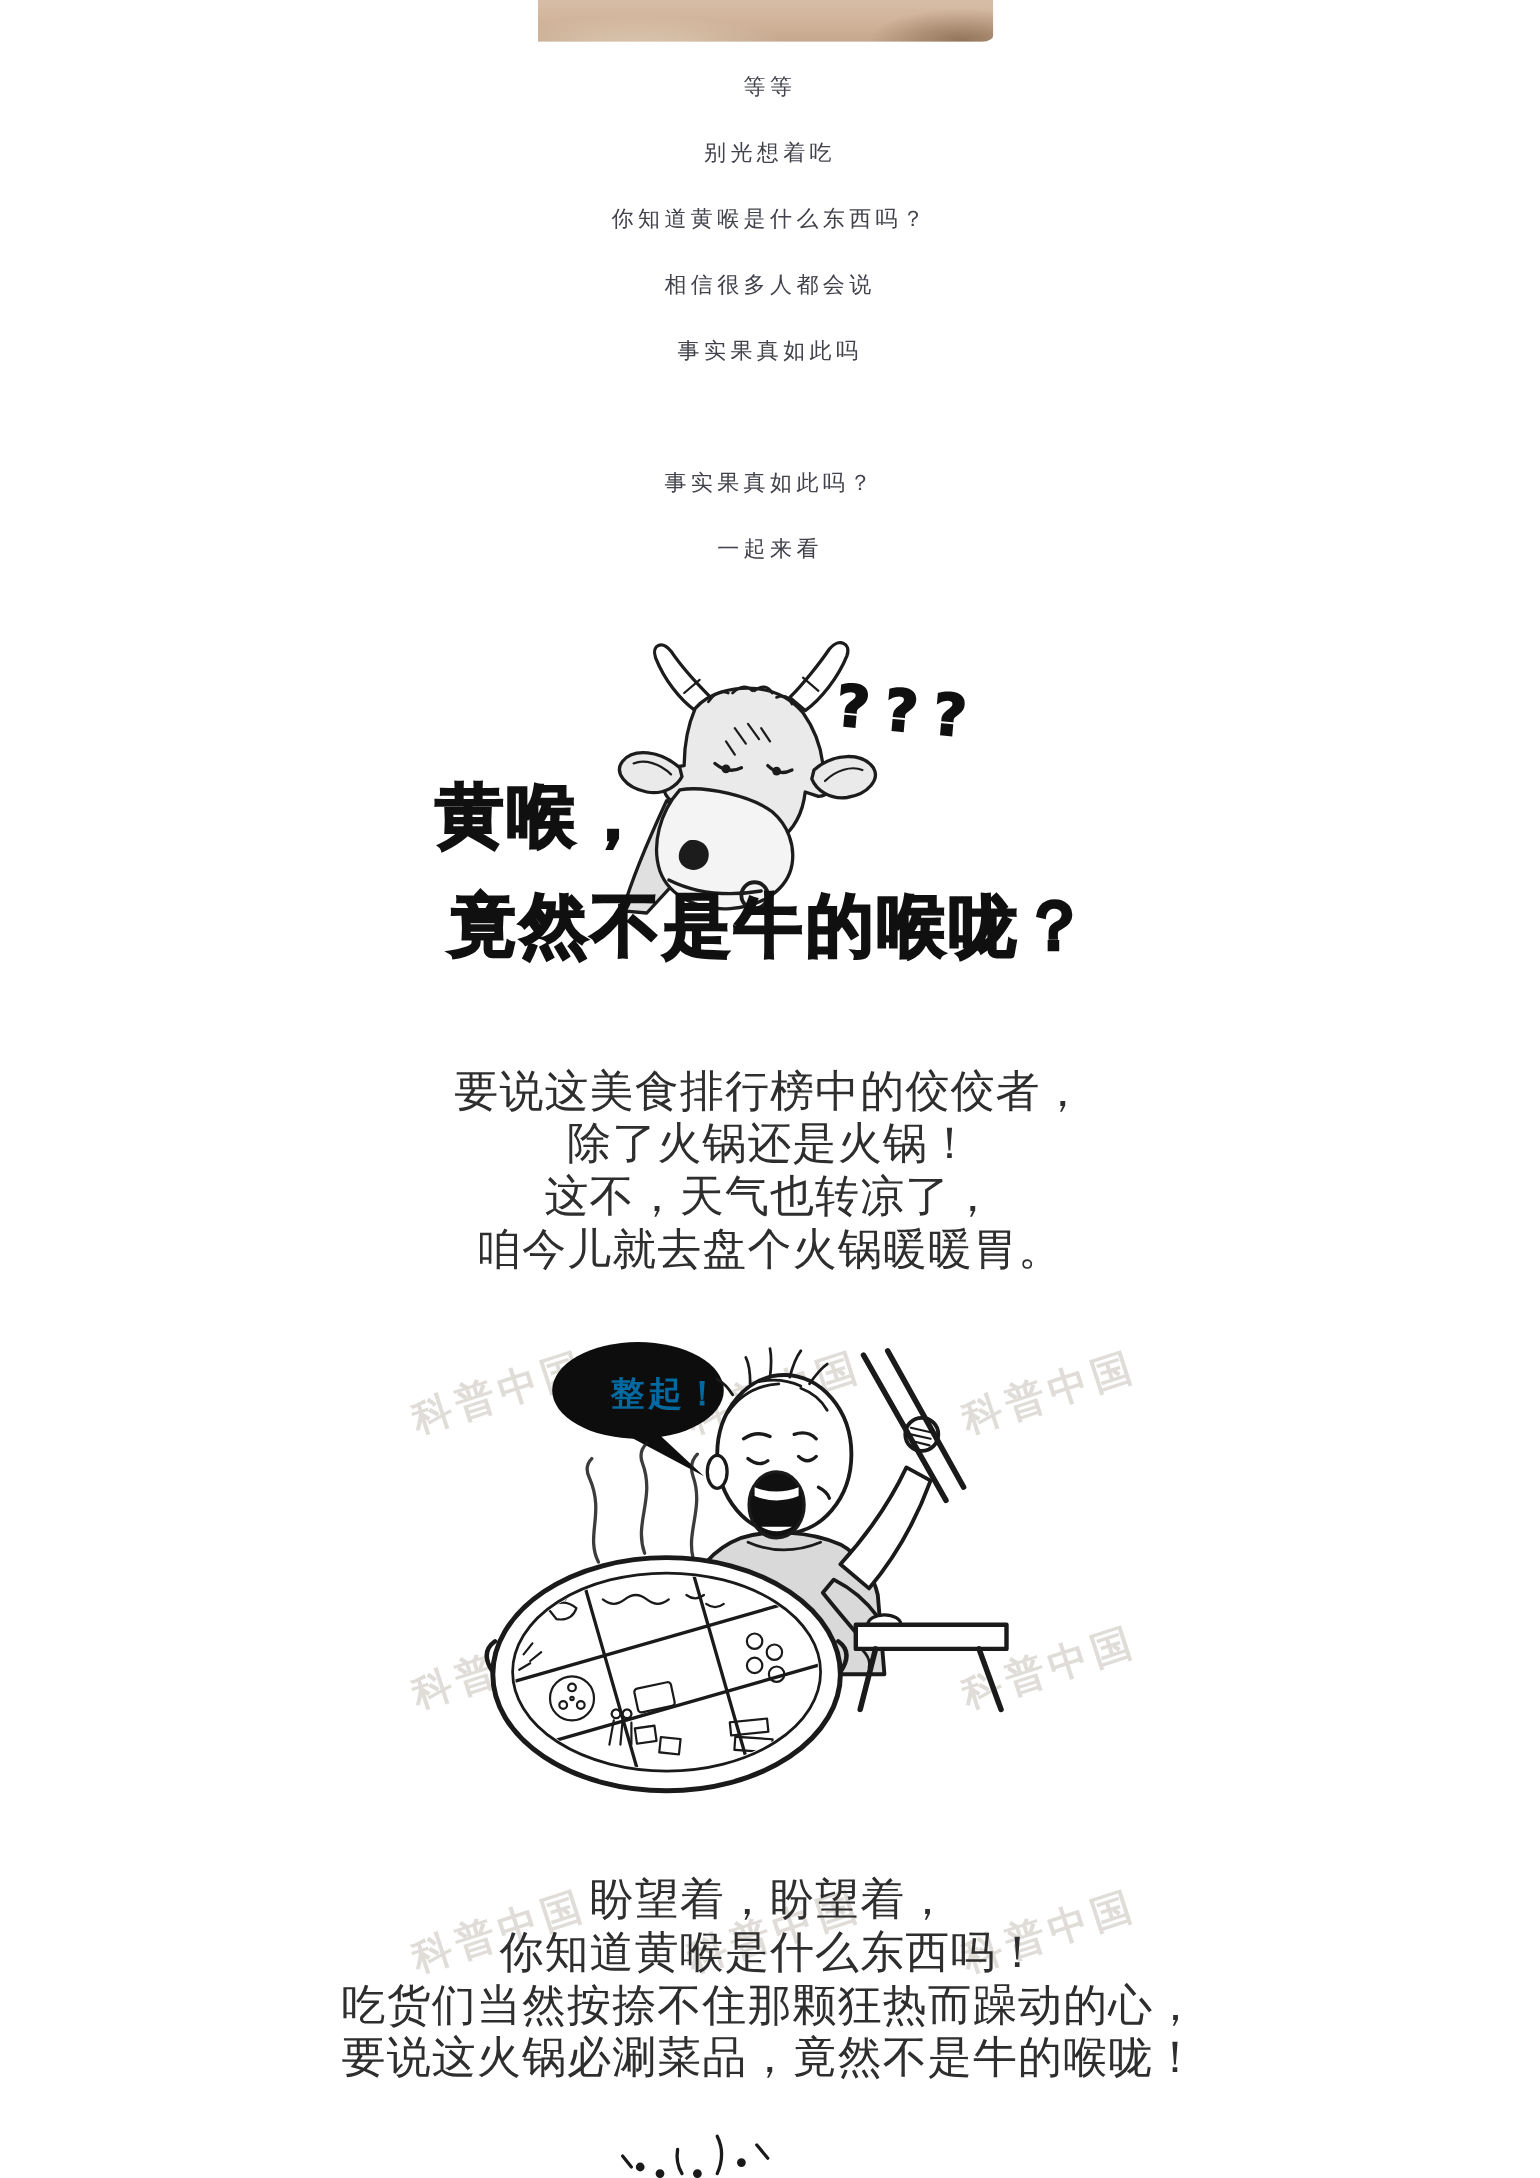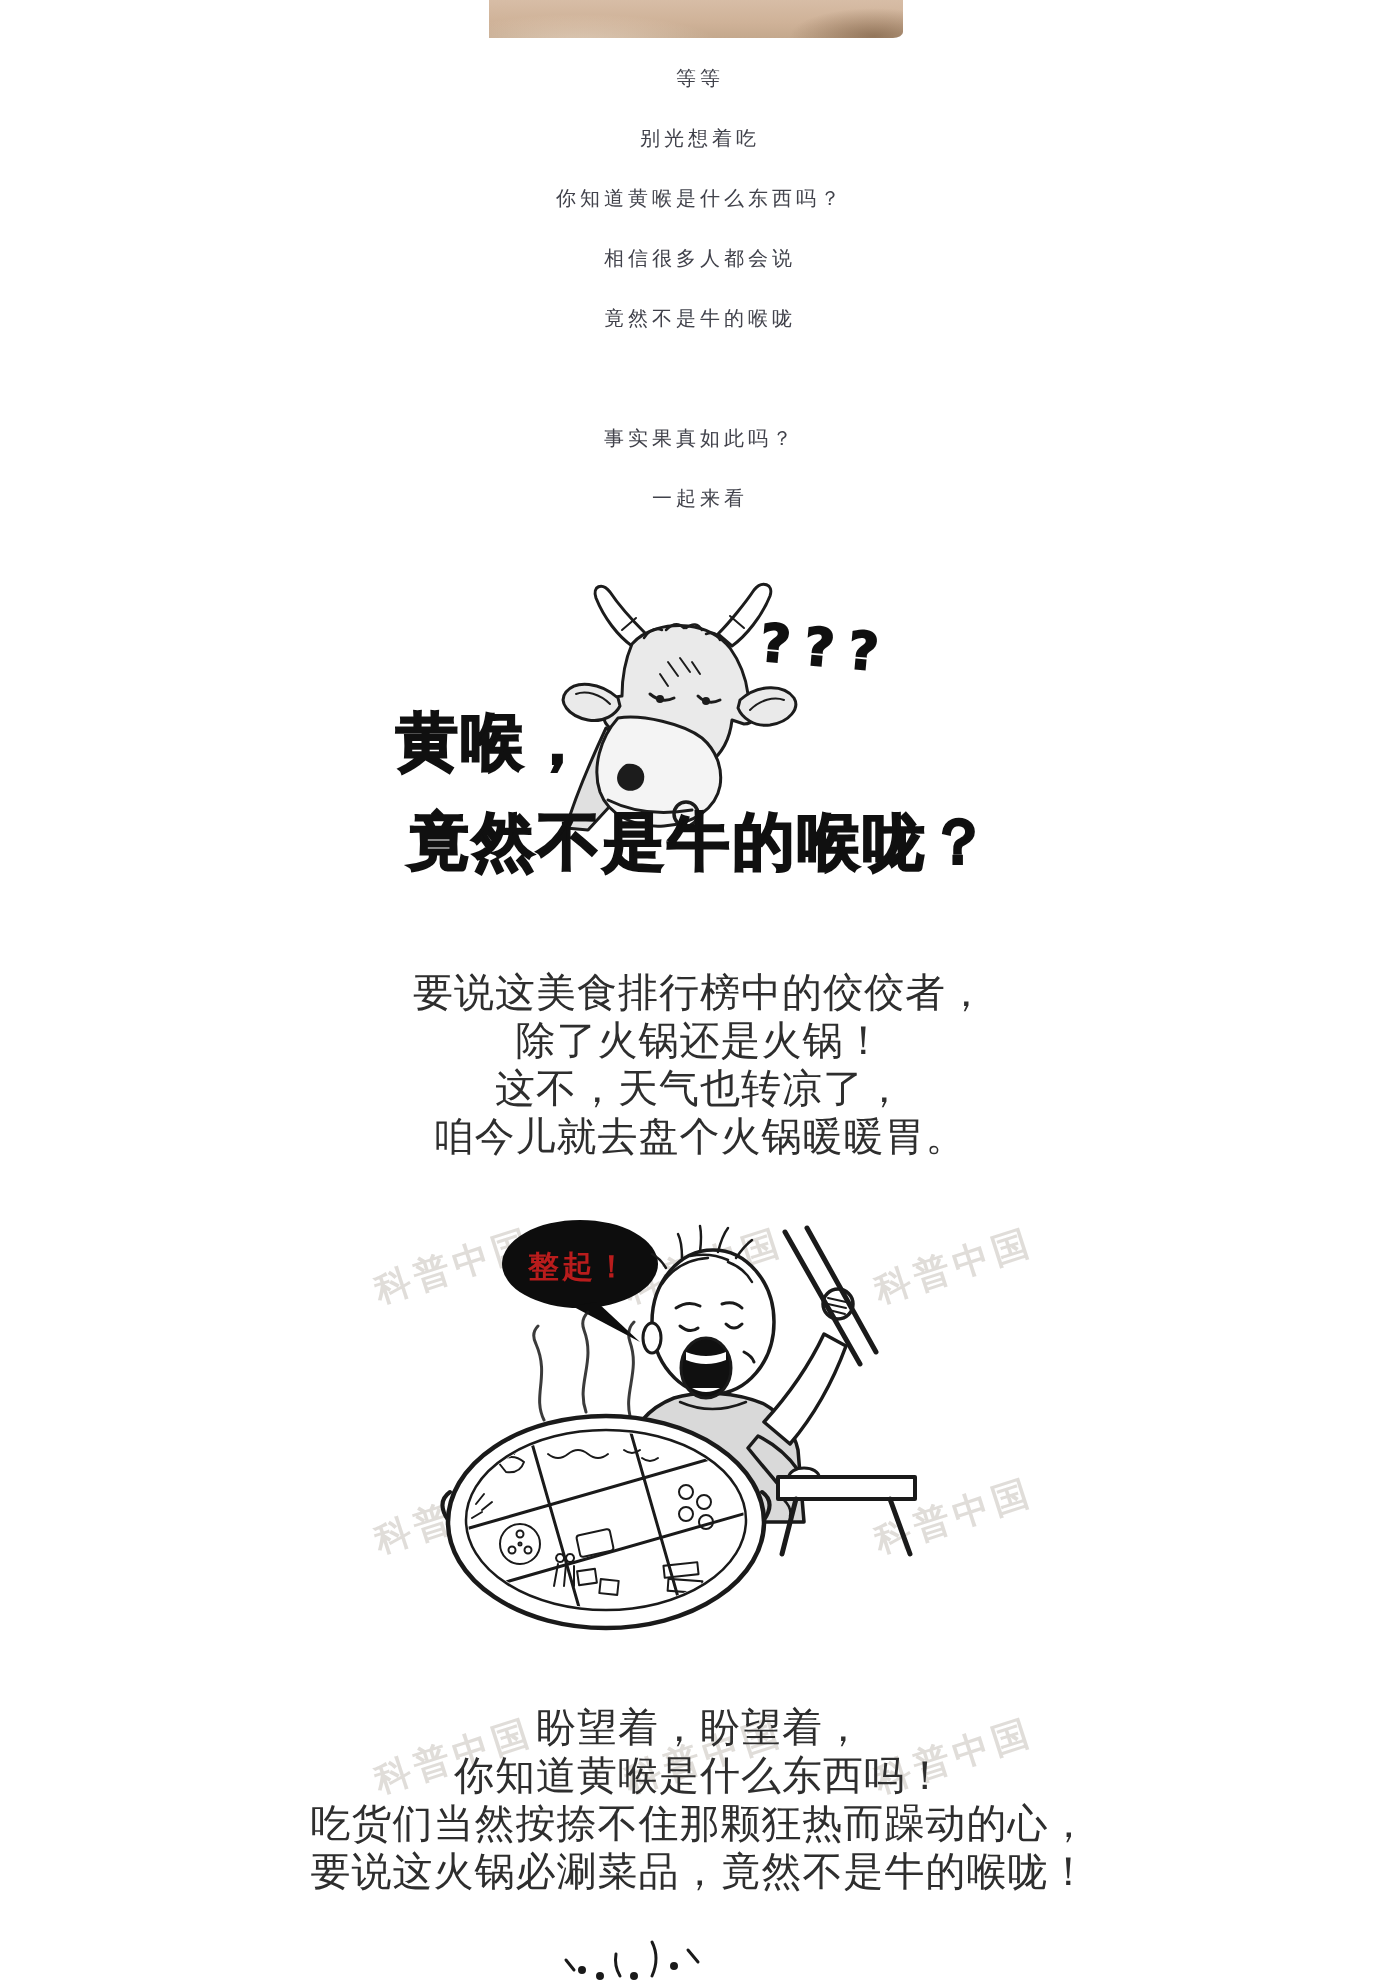"竟然不是牛的喉咙" div.intro-line { text: 竟然不是牛的喉咙 -> 事实果真如此吗 }
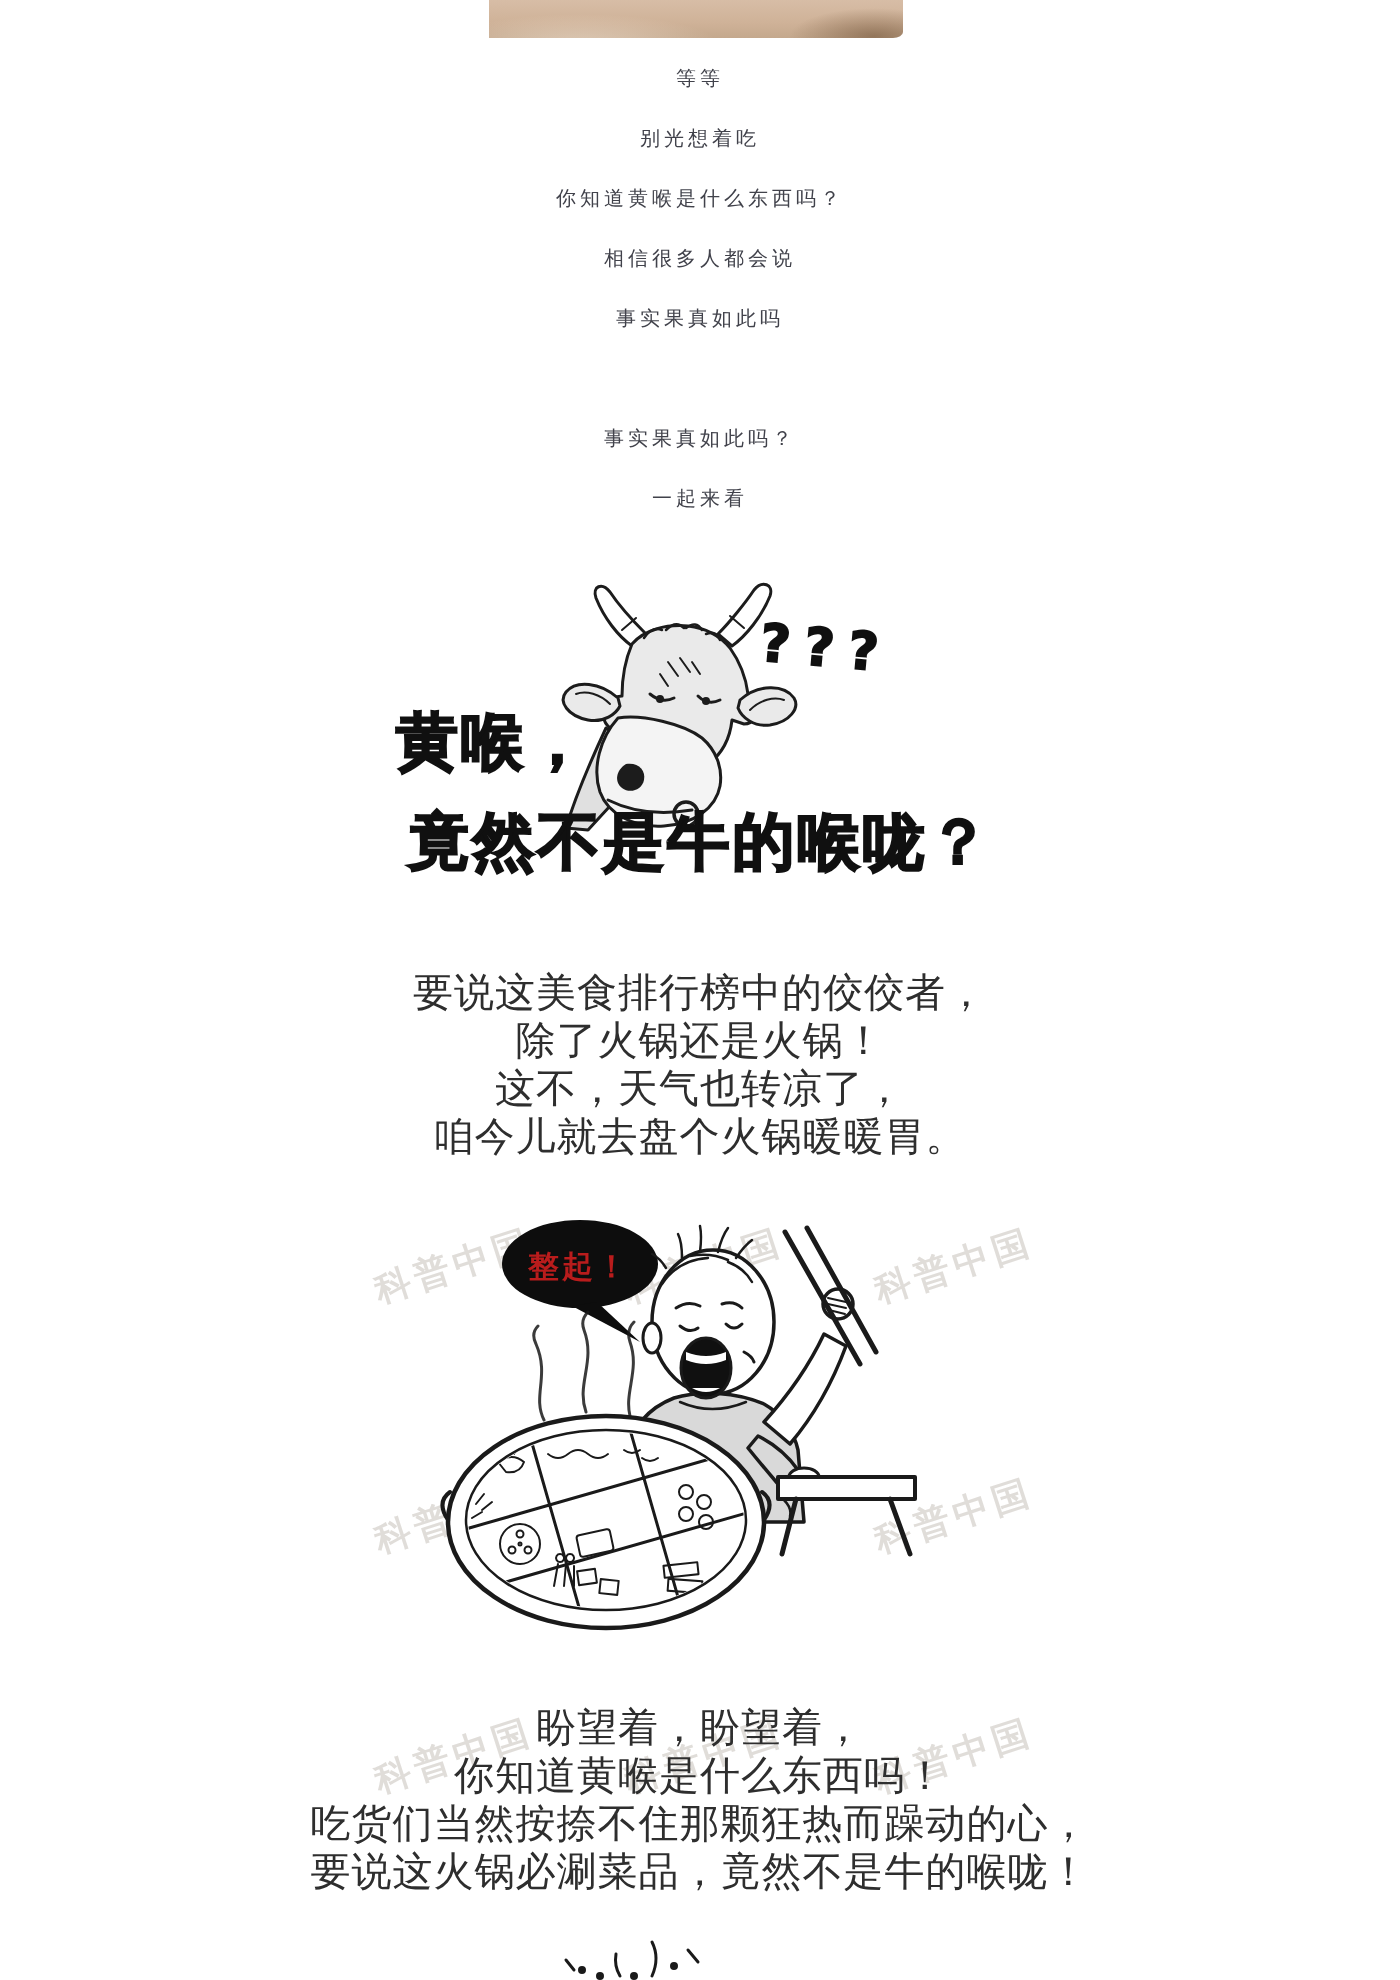"整起！" .bubble-text { color: #b91c1c -> #0369a1; left: 503px -> 530px }
